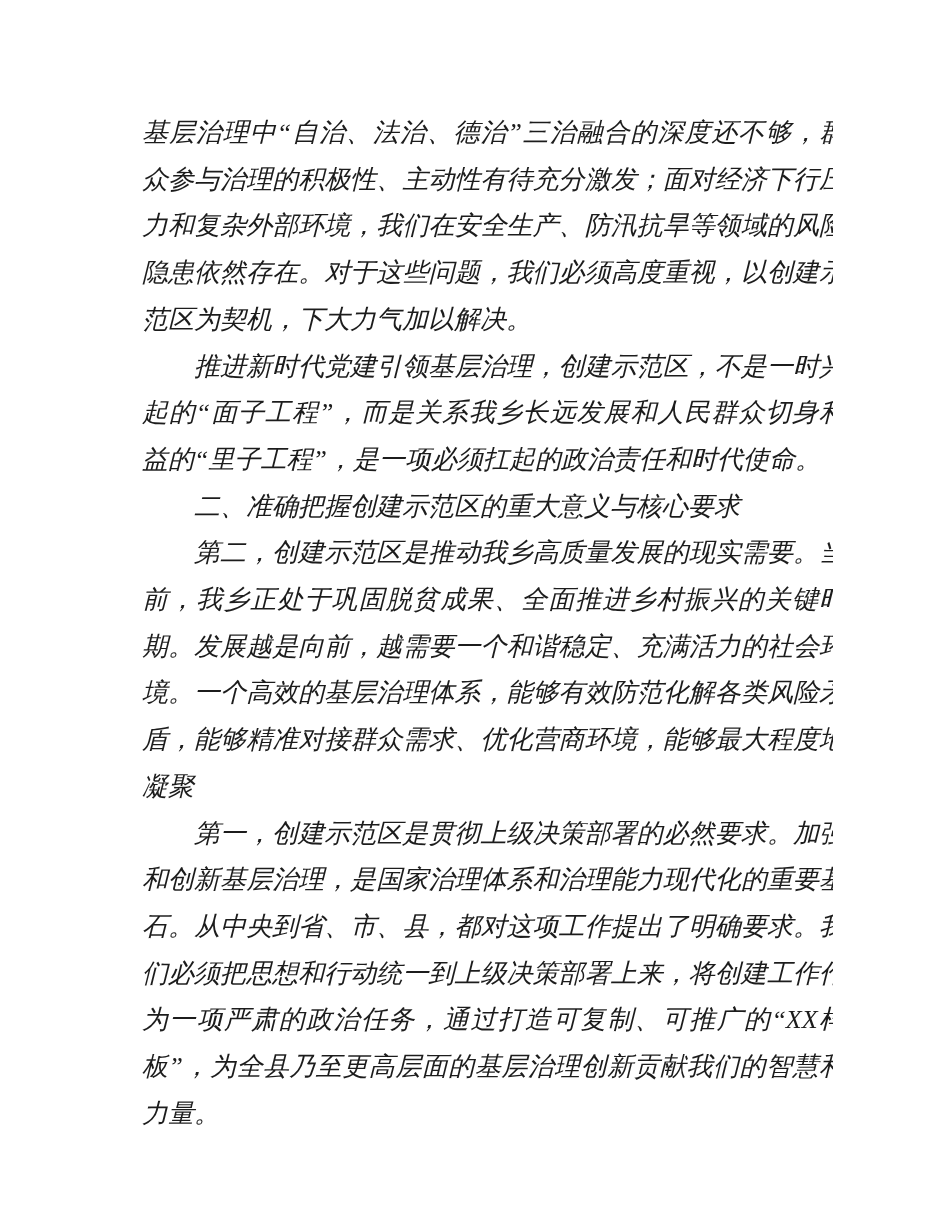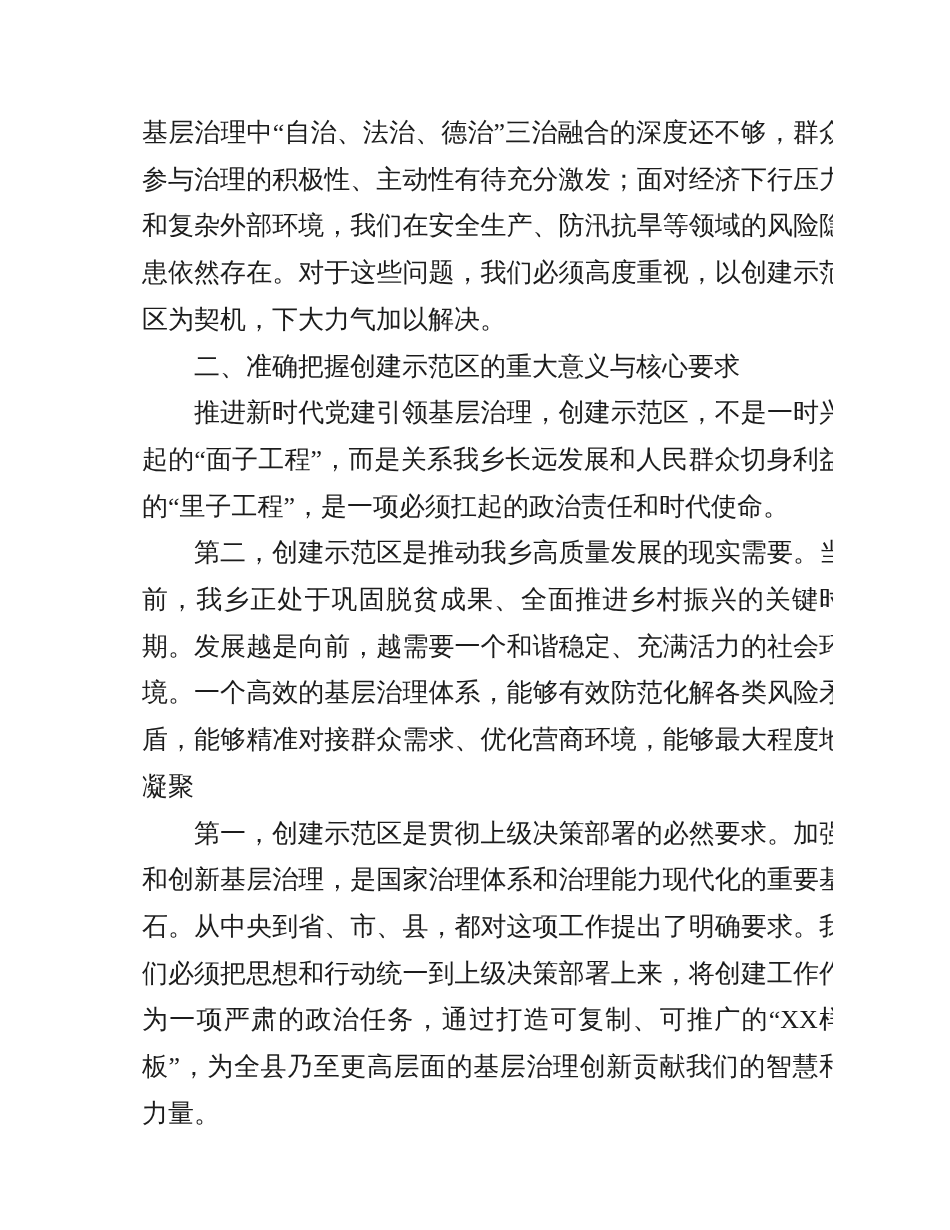"基层治理中“自治、法治、德治”三治融合的深度还不够，群众参与治理的积极性、主动性" .page { font-style: none -> italic }
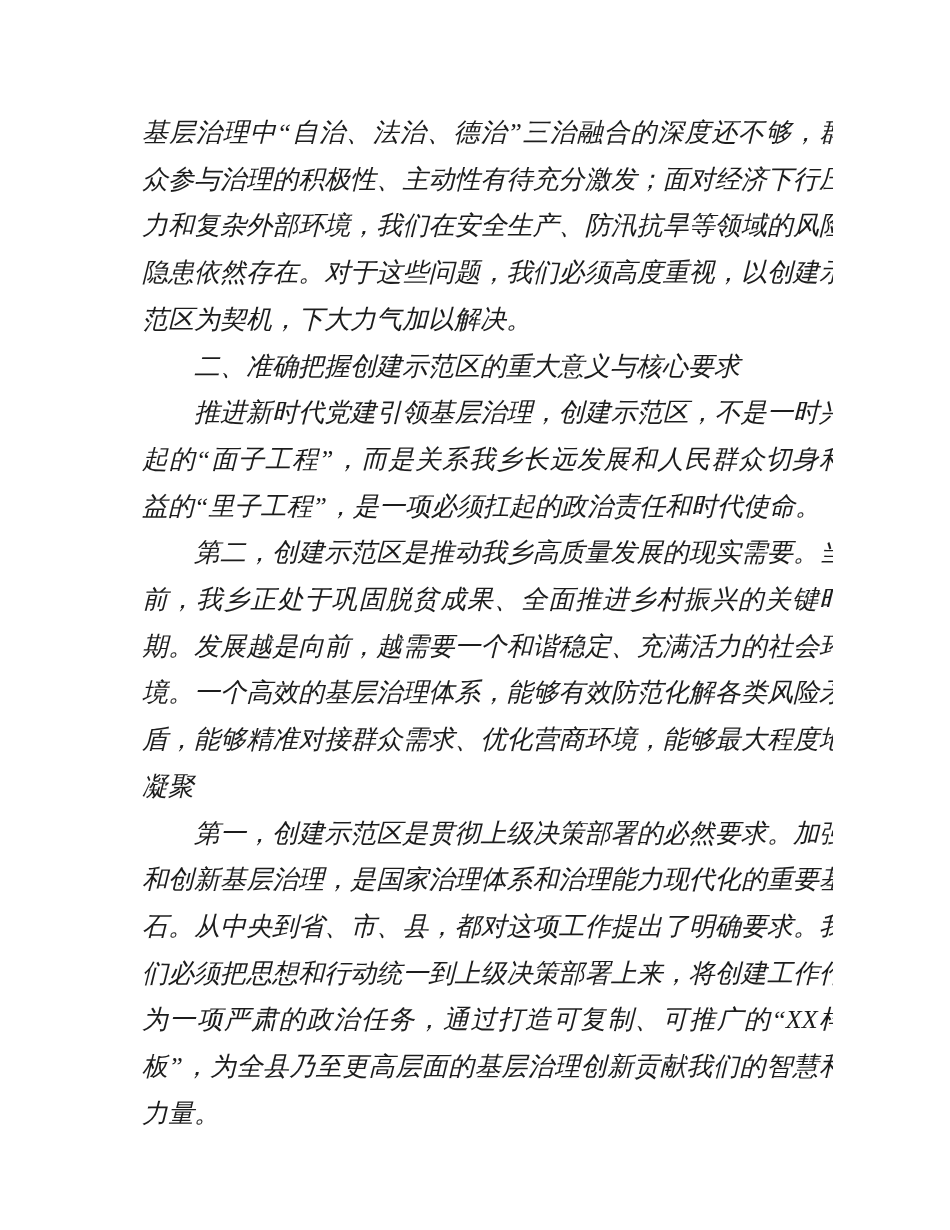"二、准确把握创建示范区的重大意义与核心要求" p.para { order: before "推进新时代党建引领基层治理，创建示范区，不是一时兴起的“面子工程”，而是关系我乡" -> after "推进新时代党建引领基层治理，创建示范区，不是一时兴起的“面子工程”，而是关系我乡" }
